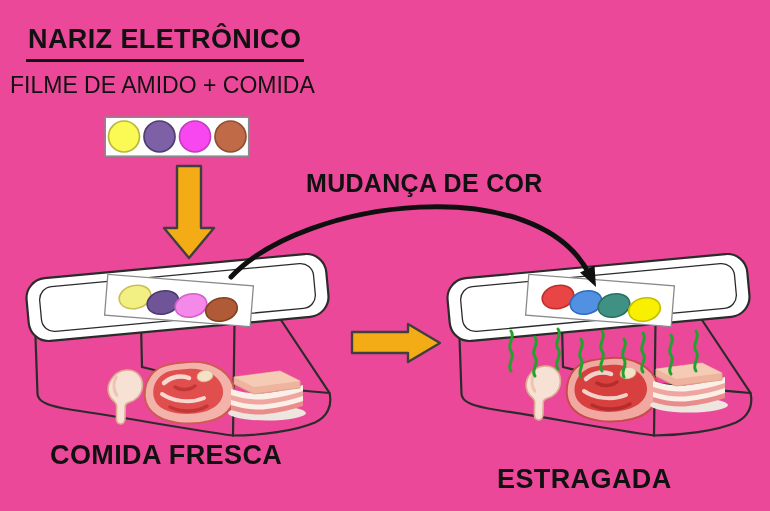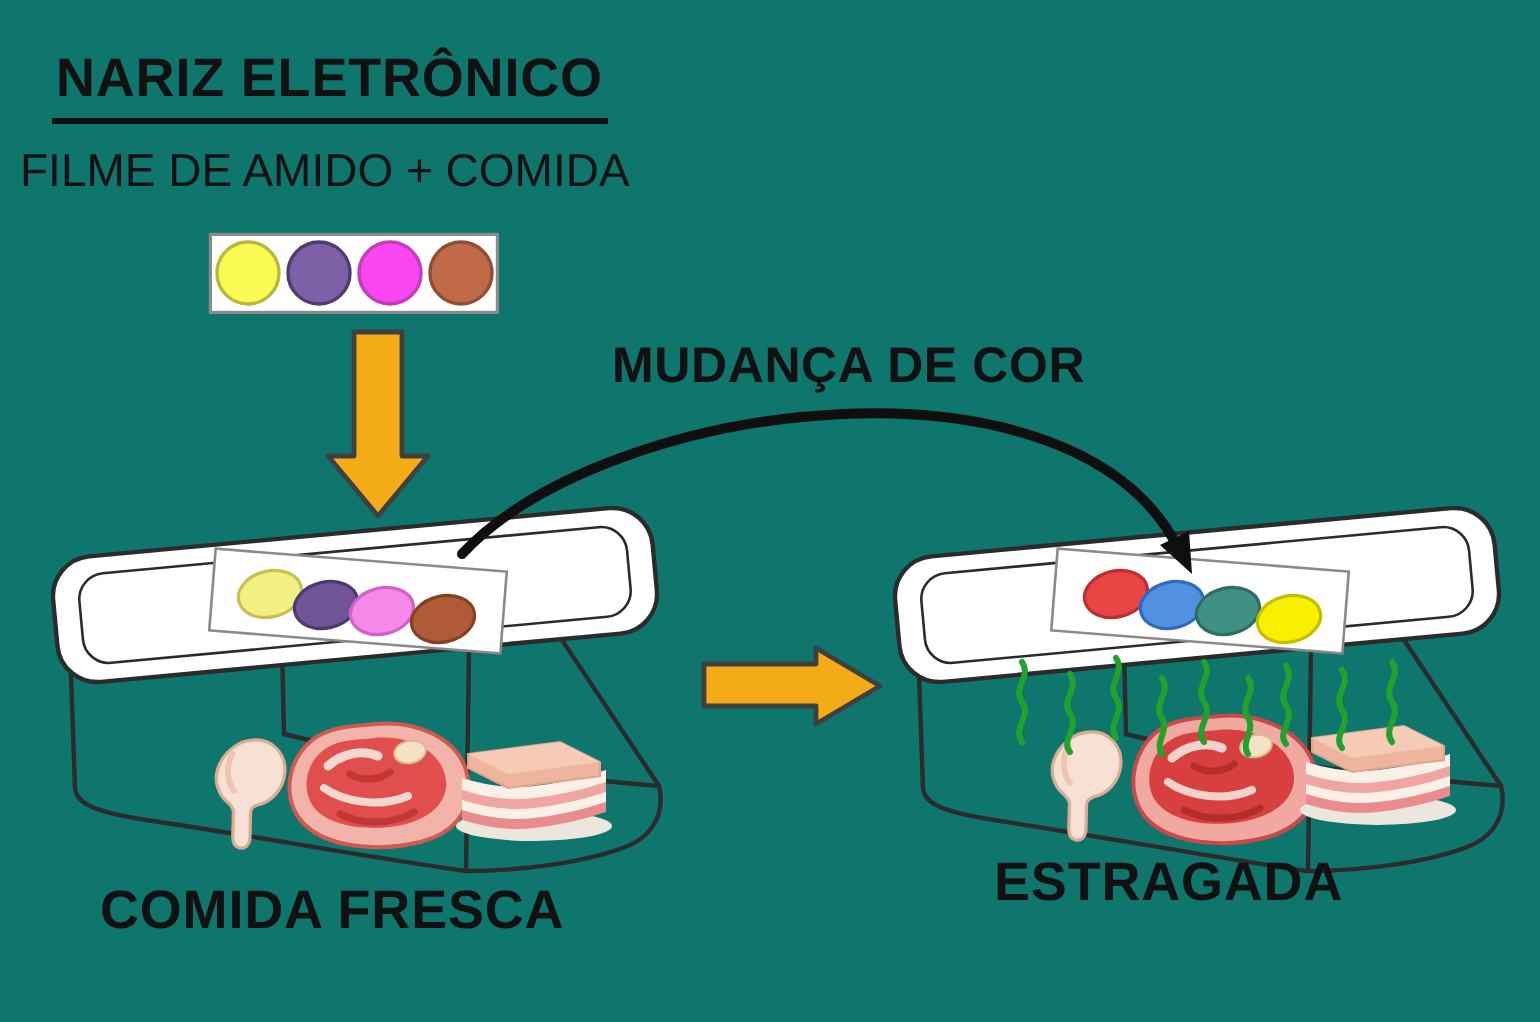"NARIZ ELETRÔNICO" .stage { background: #0f766e -> #ec4899 }
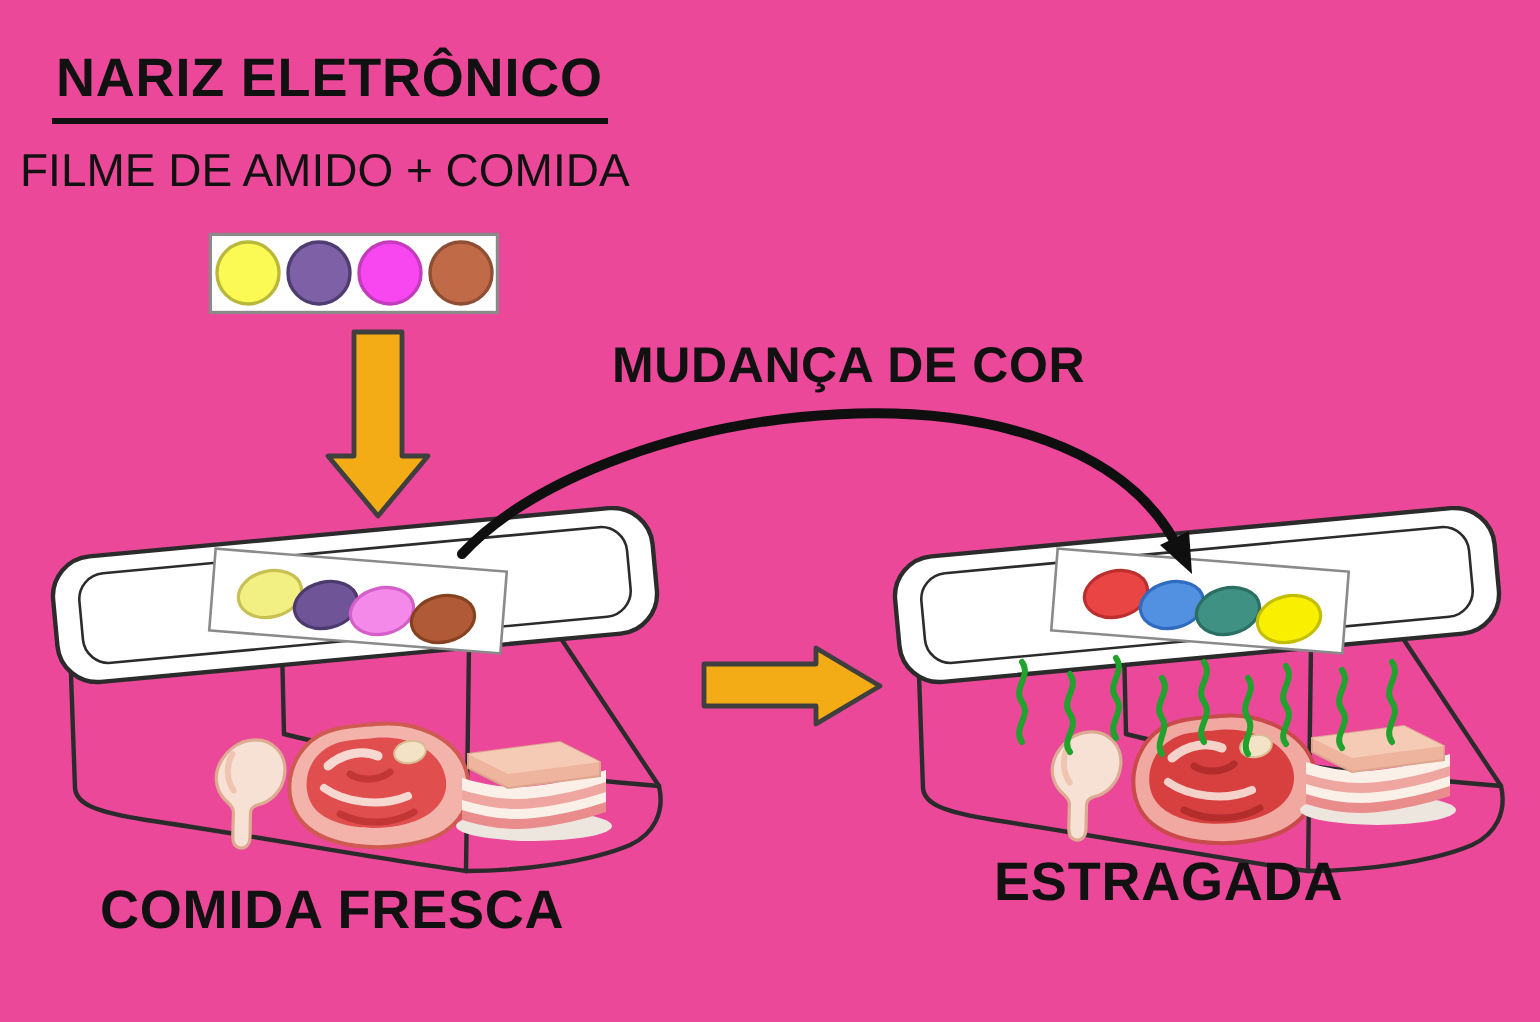"ESTRAGADA" .label-spoiled { top: 426px -> 464px }
